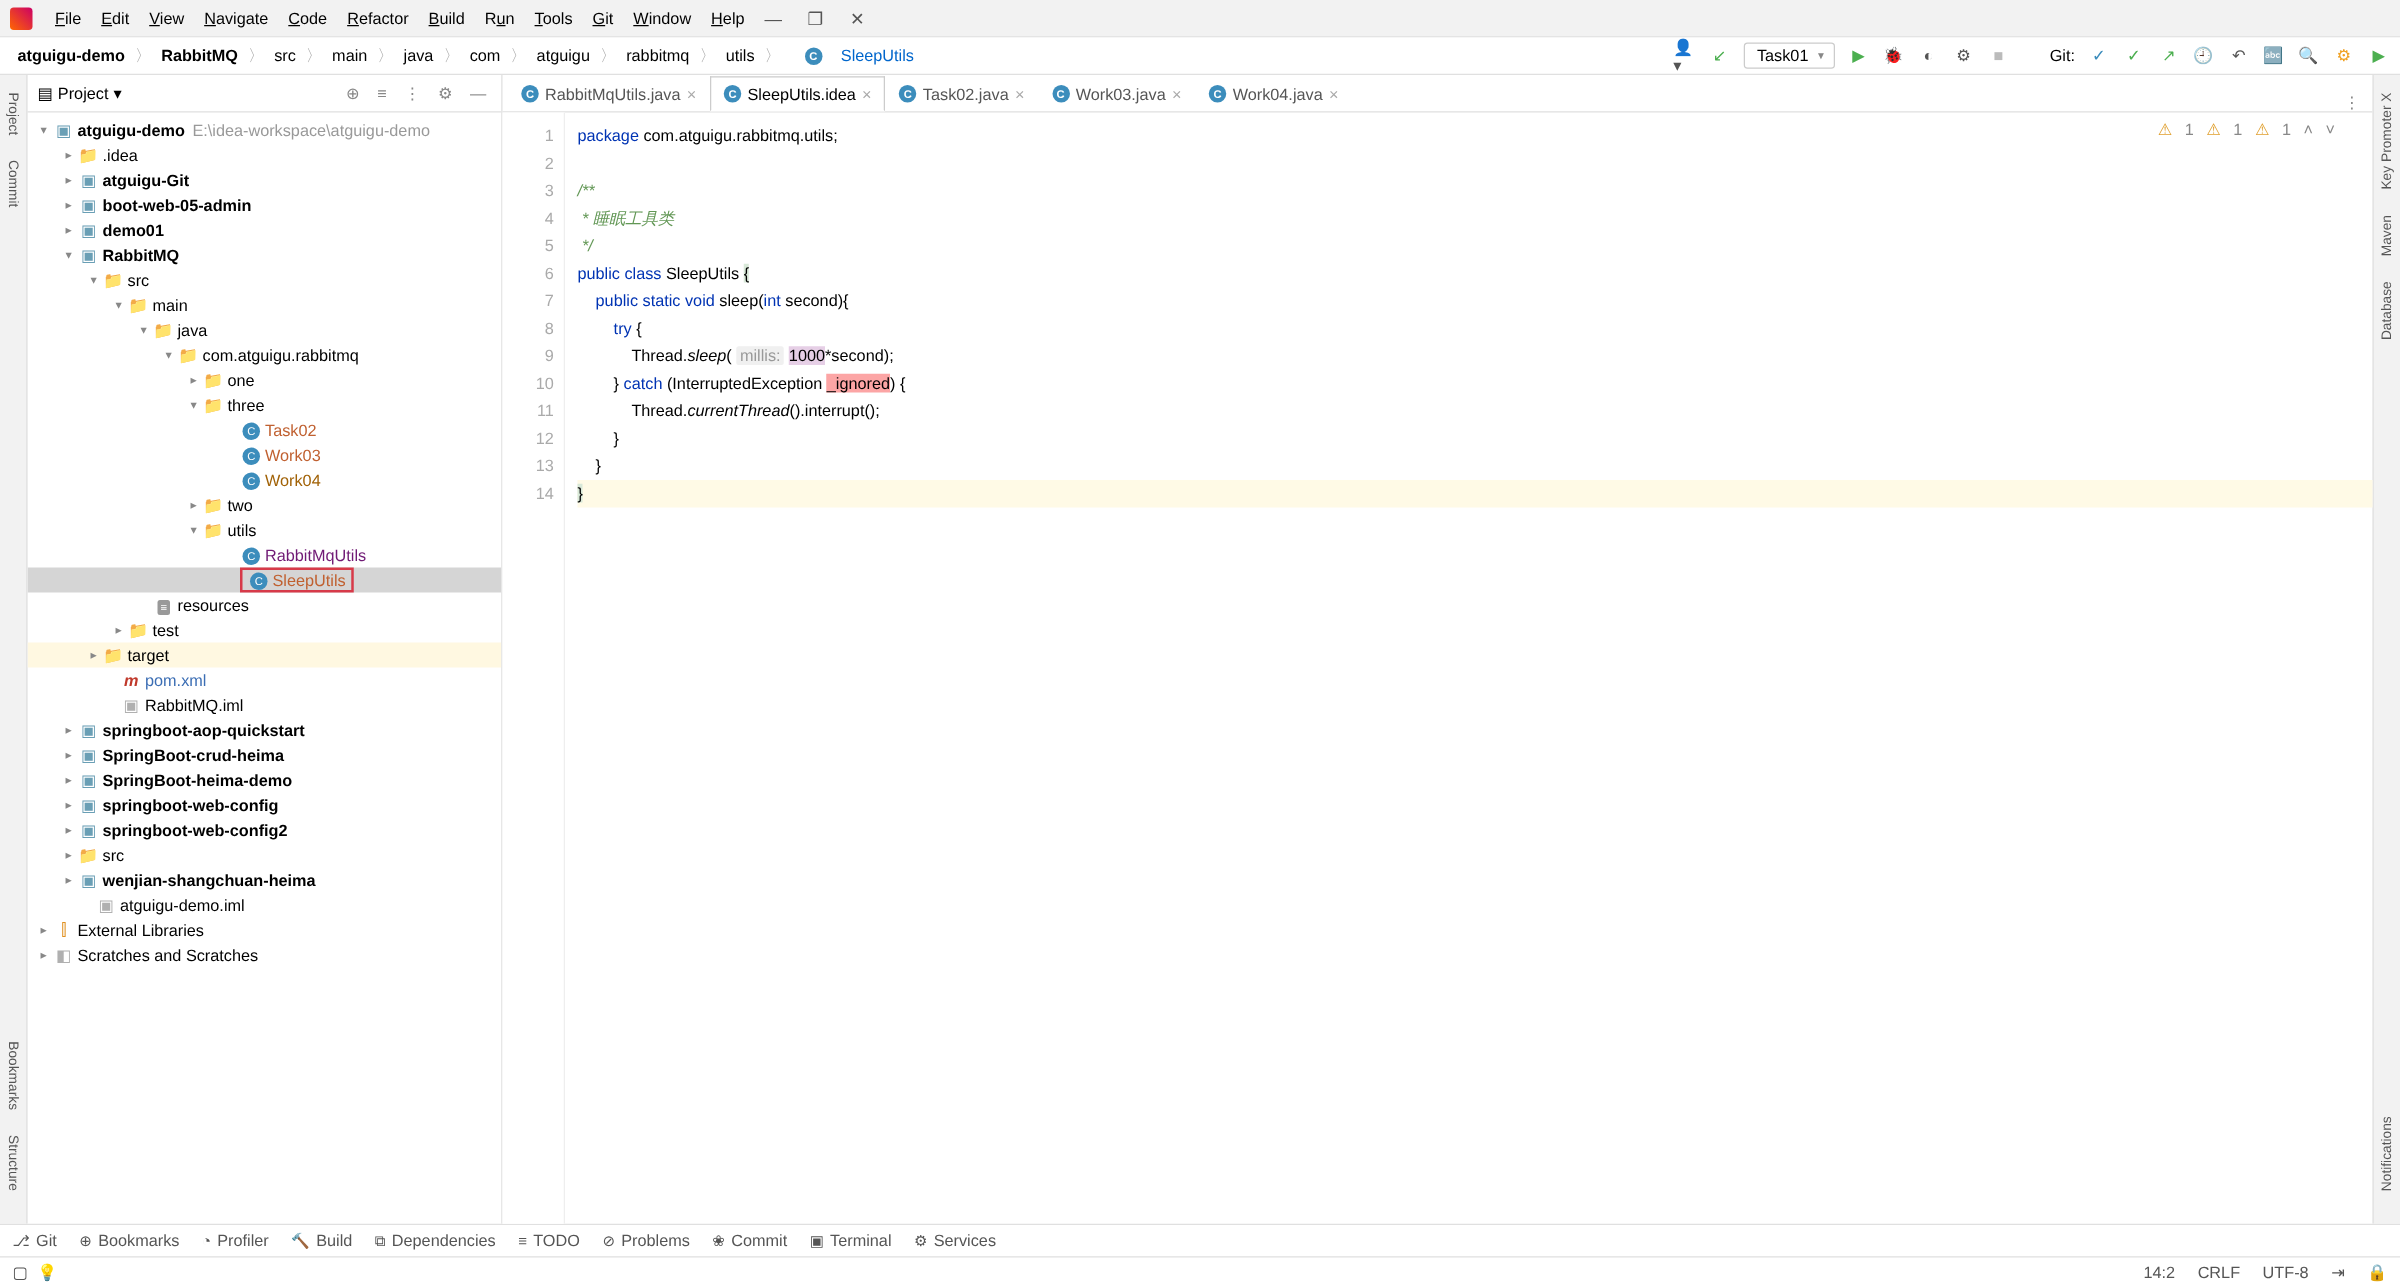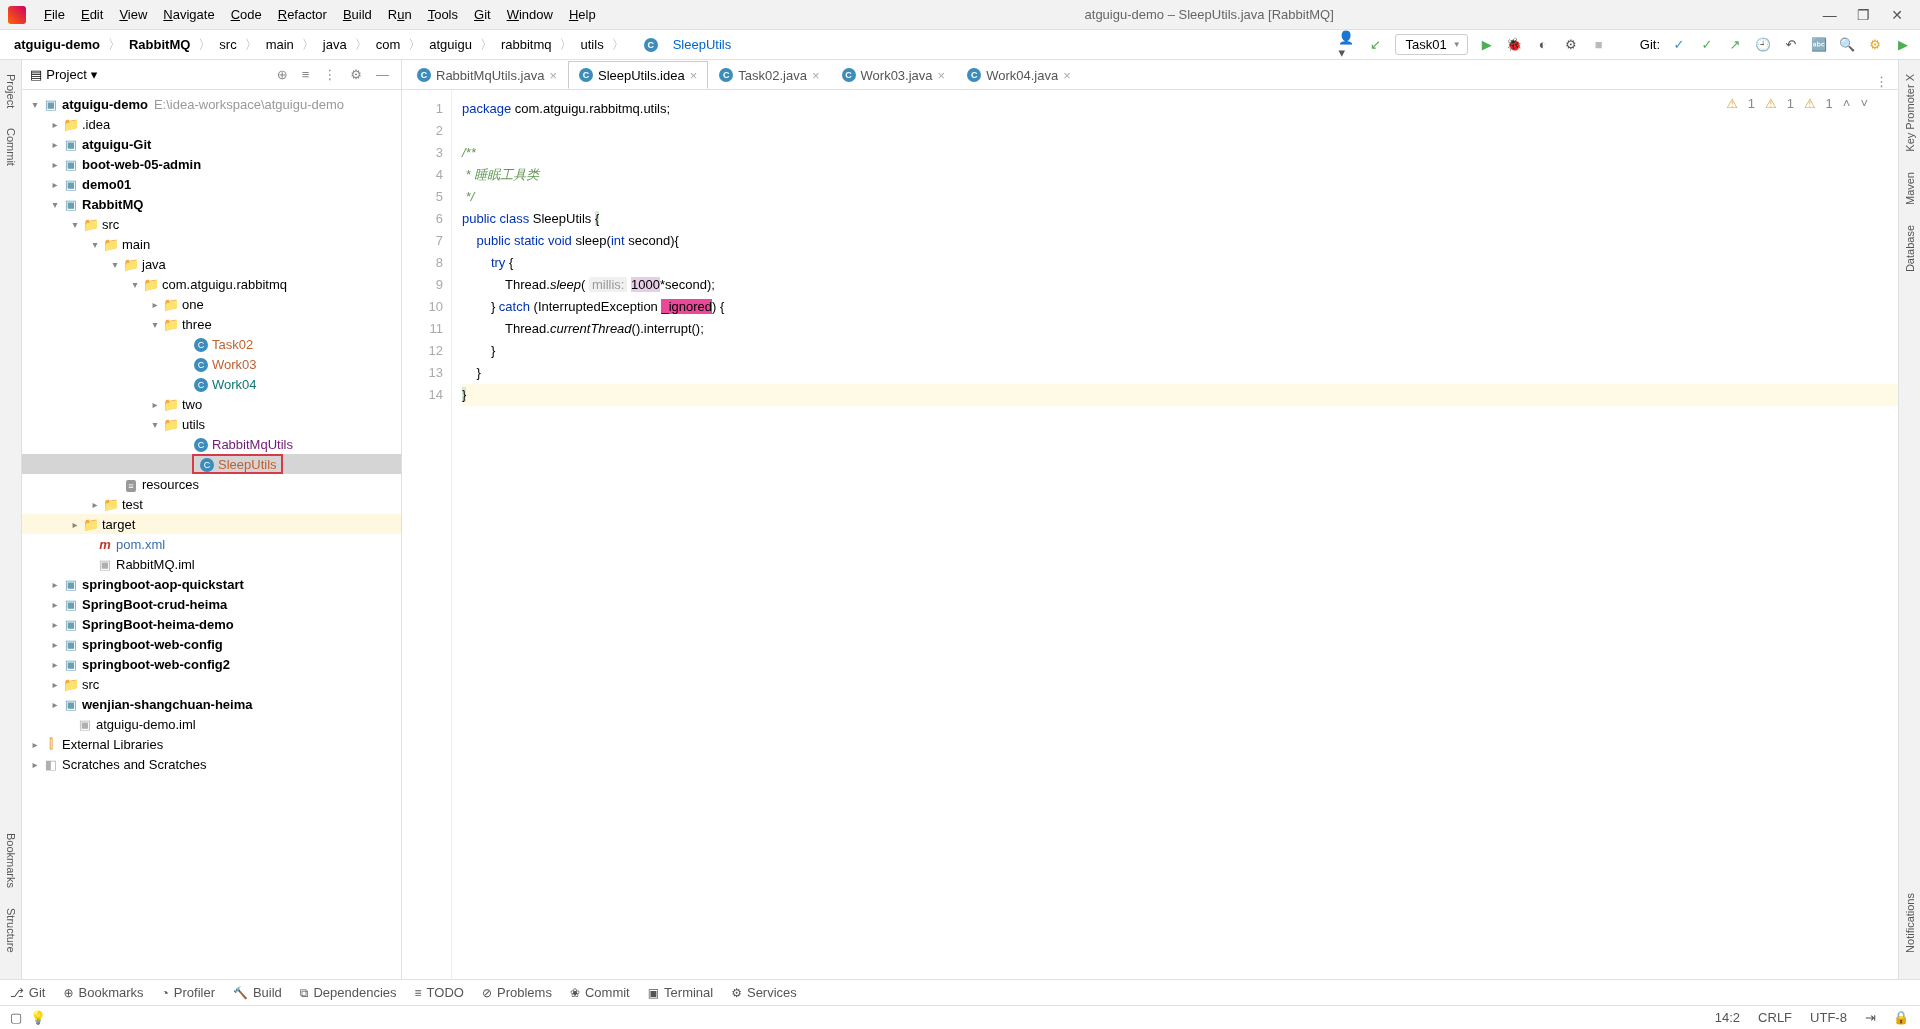"atguigu-demo – SleepUtils.java" div.title { html: <div>atguigu-demo – SleepUtils.java [RabbitMQ]</div> -> none }
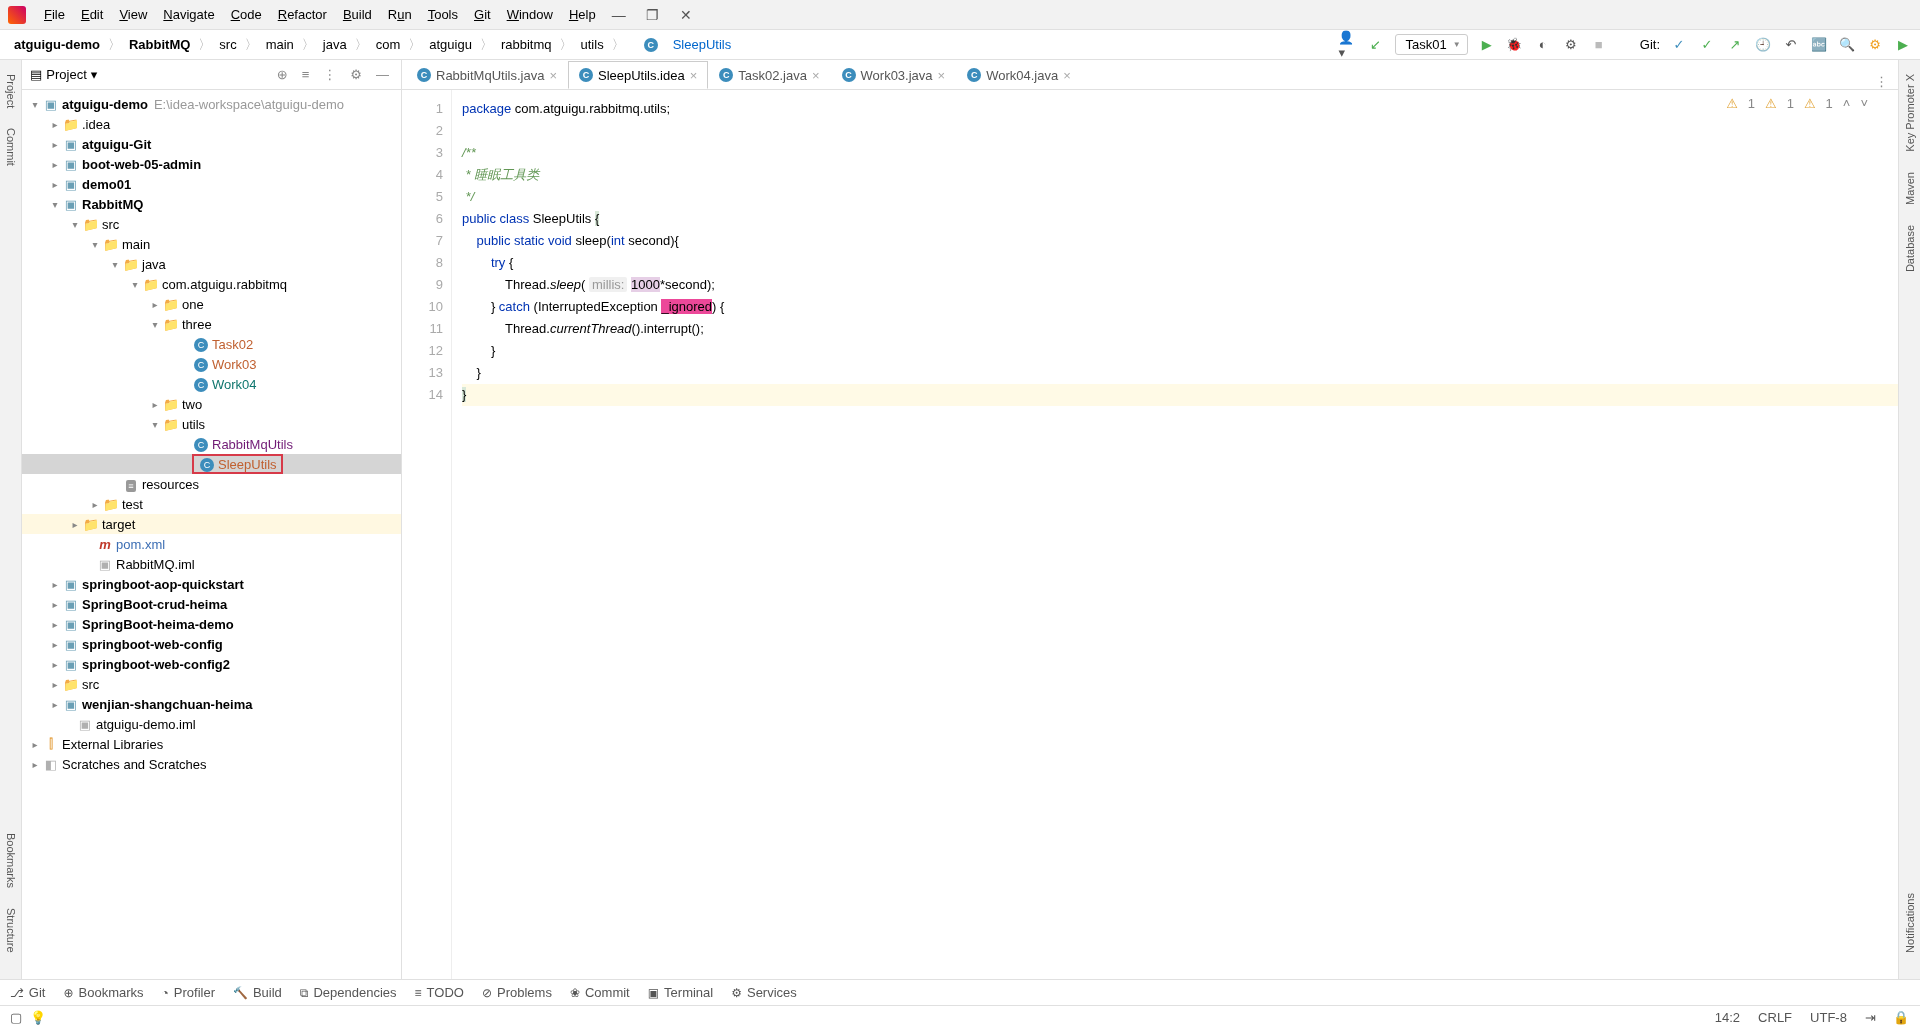"_ignored" .code .hl-var { background: #ec4899 -> #fca5a5 }
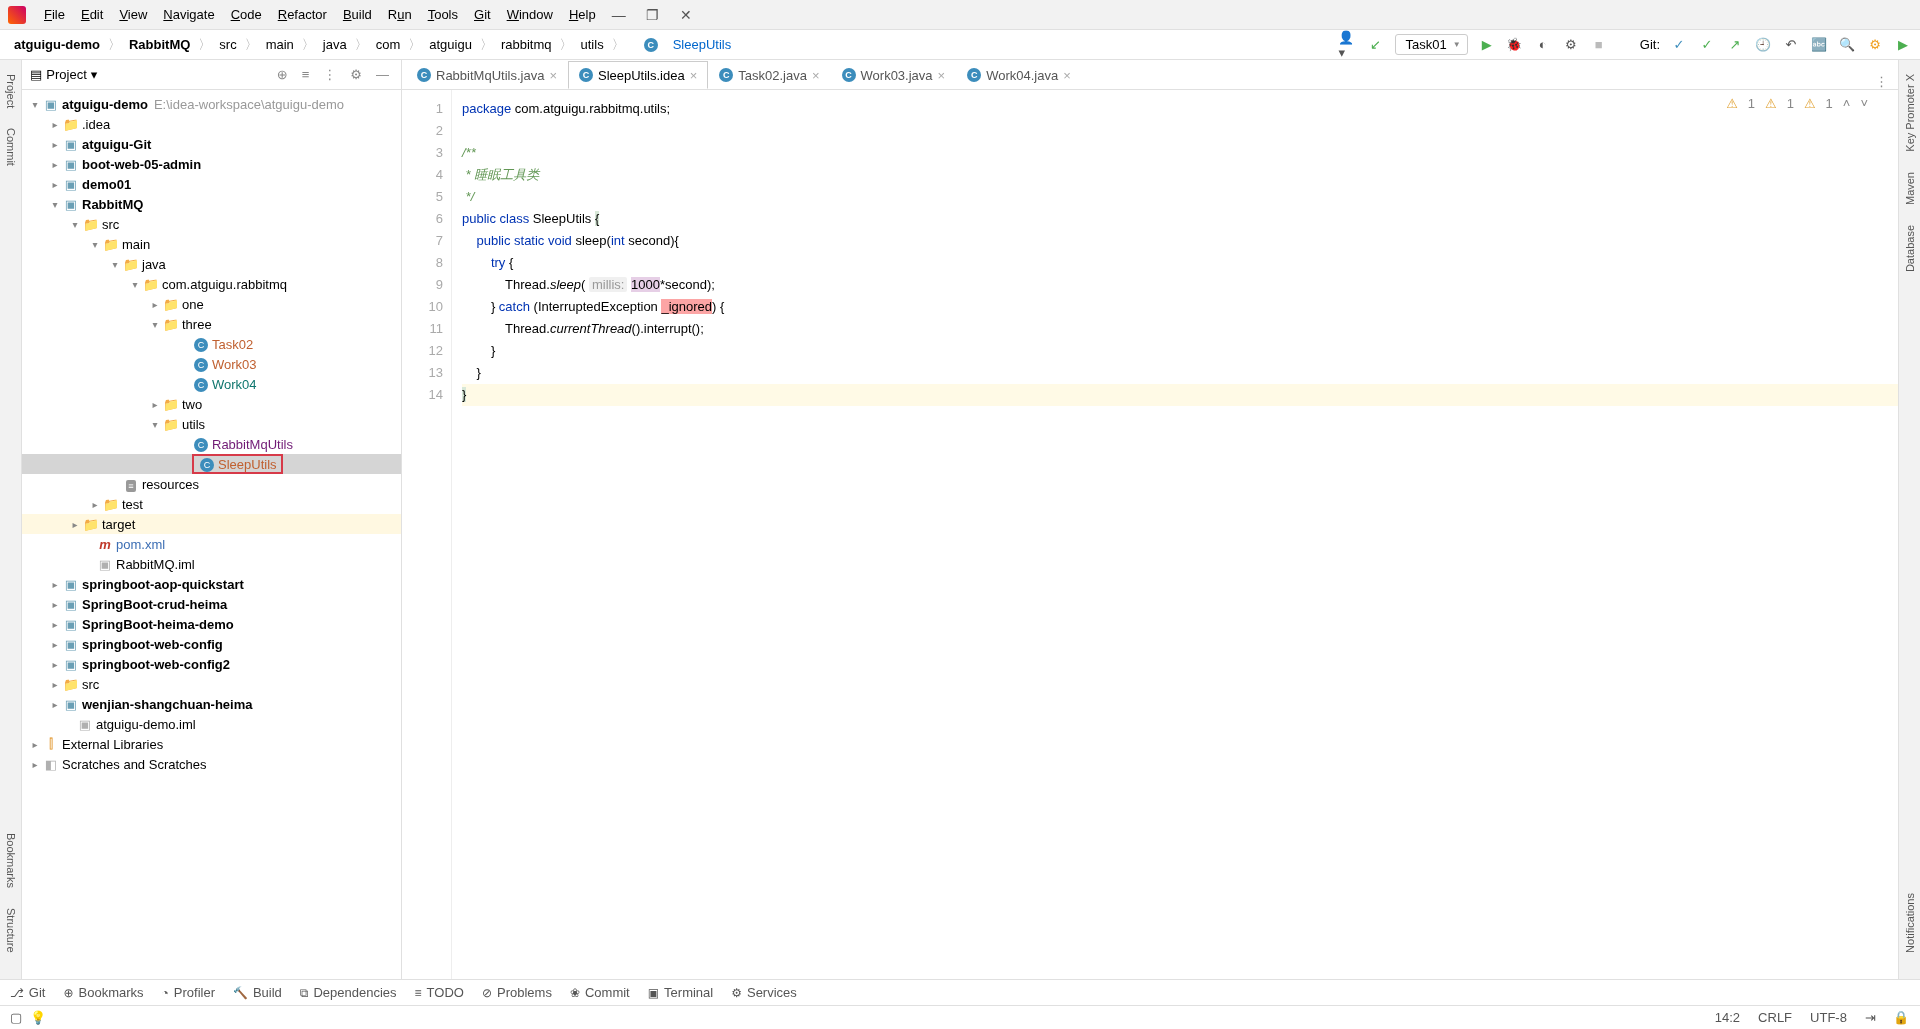"Work04" span.name { color: #0f766e -> #a16207 }
